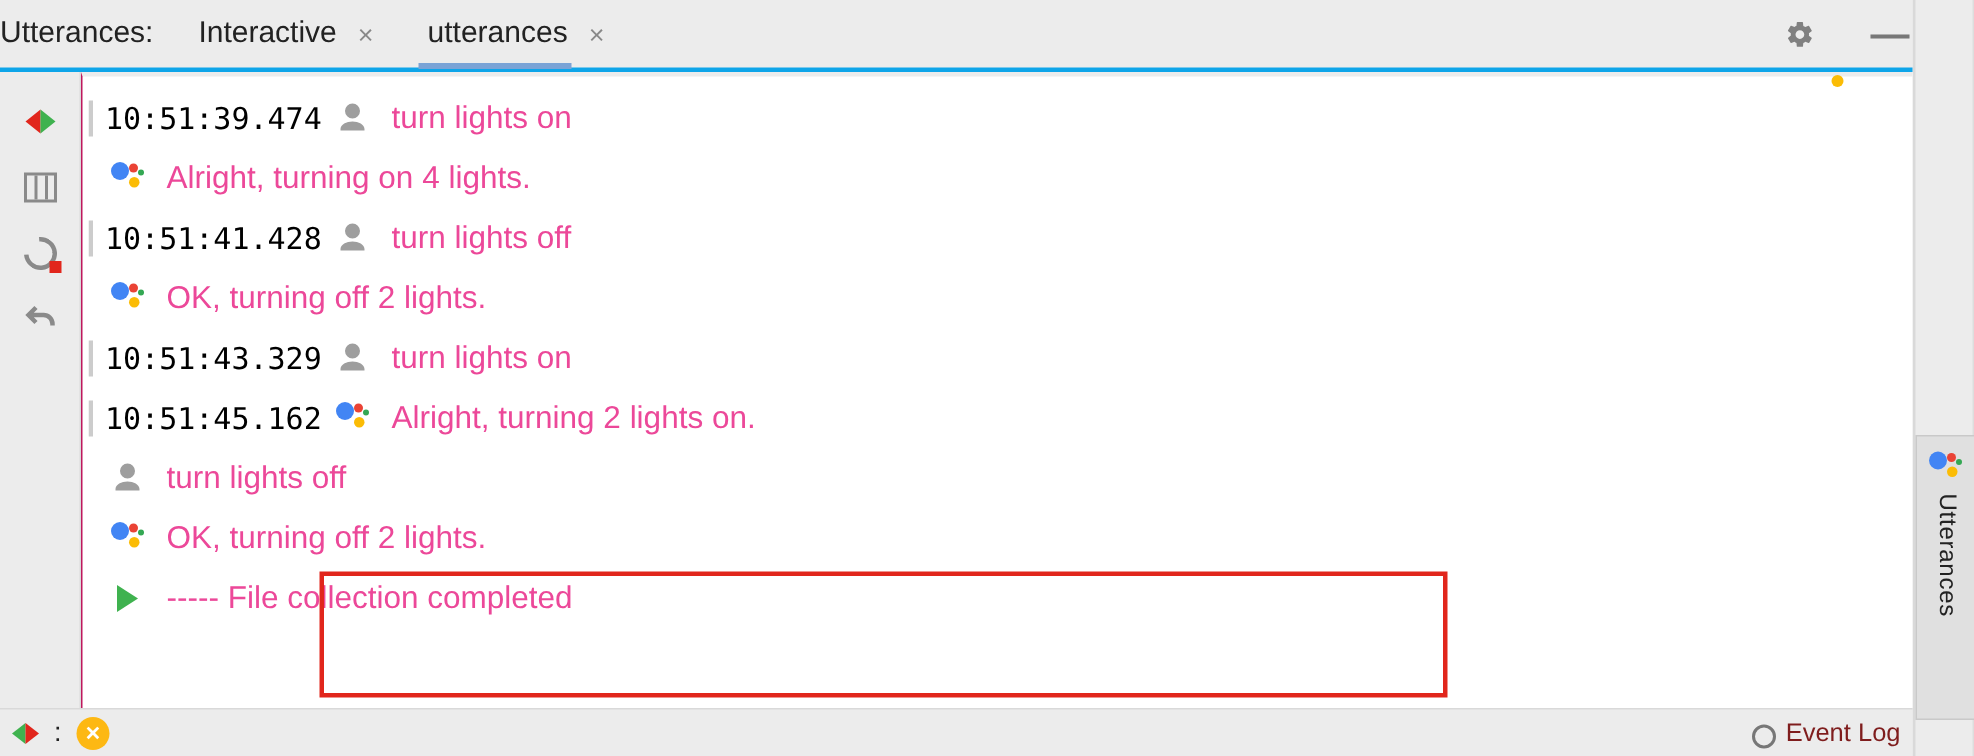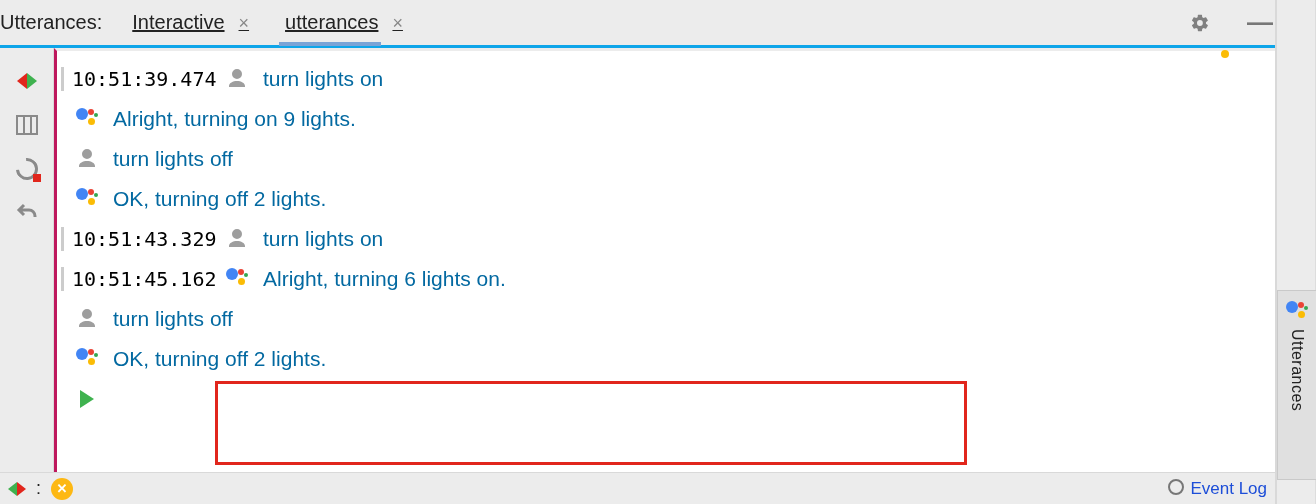"Interactive" .tabbar .tab { text-decoration: underline -> none }
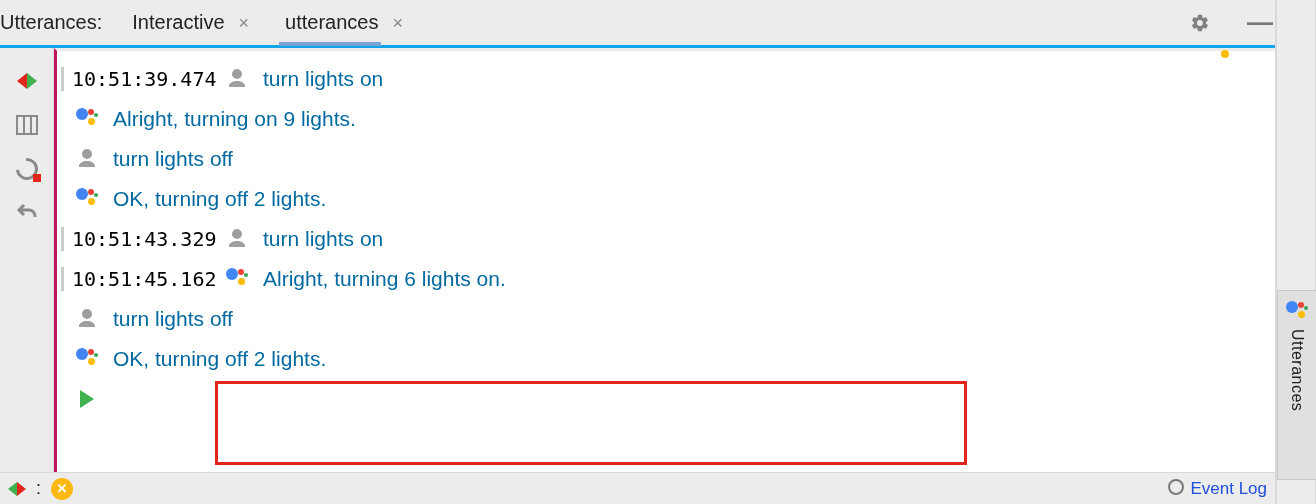"10:51:39.474" .after-gutter-border { border-left: 3px solid #be185d -> 1px solid #be185d }
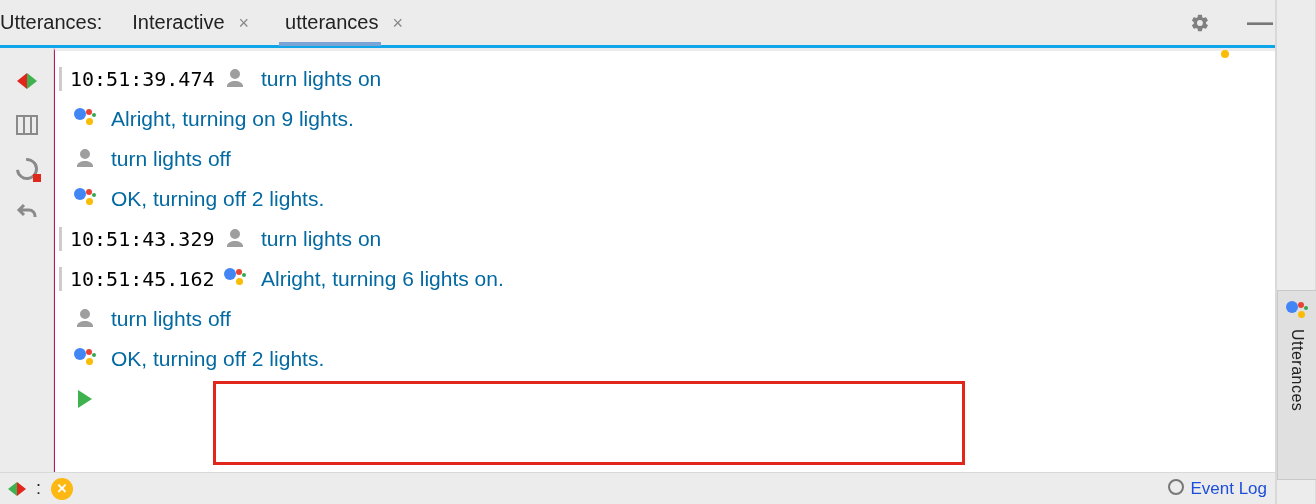"turn lights on" .msg { color: #0369a1 -> #ec4899 }
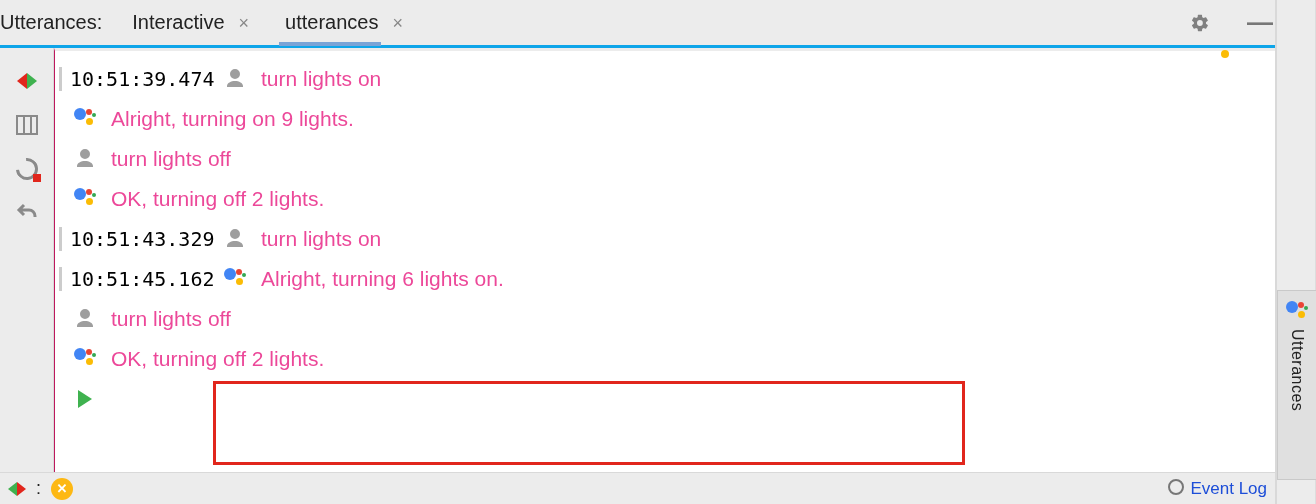"Alright, turning on 9 lights." span.msg { text: 9 -> 4 }
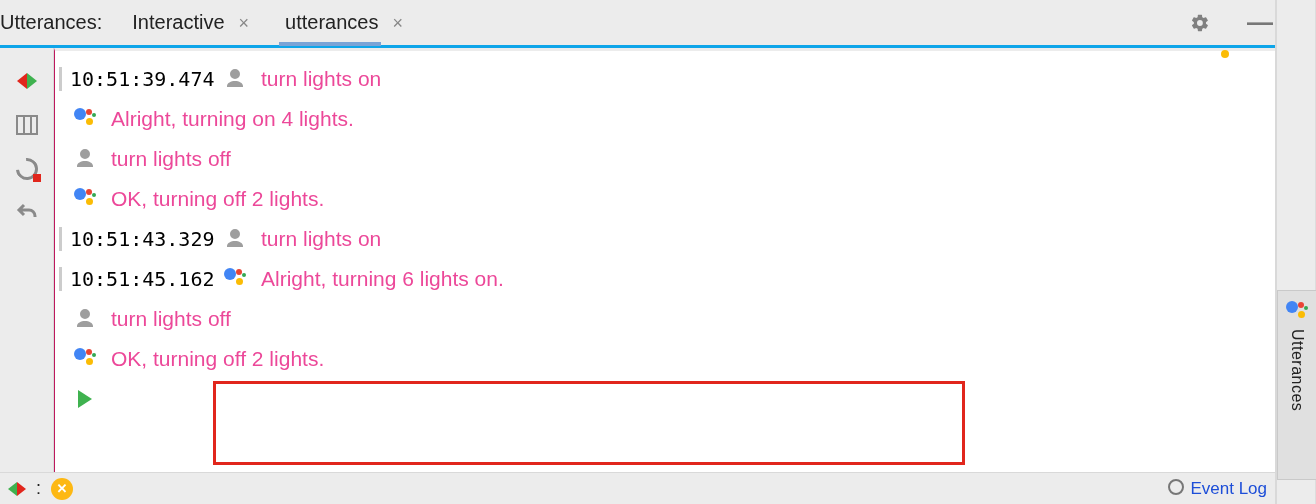"10:51:41.428" span.ts { html: none -> <span>10:51:41.428</span> }
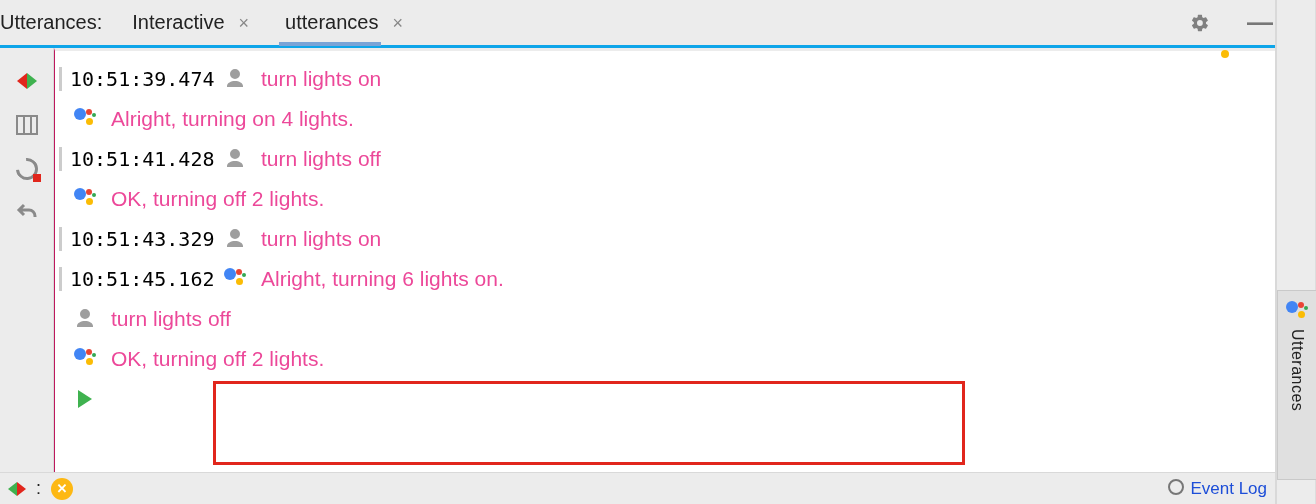"Alright, turning 6 lights on." span.msg { text: 6 -> 2 }
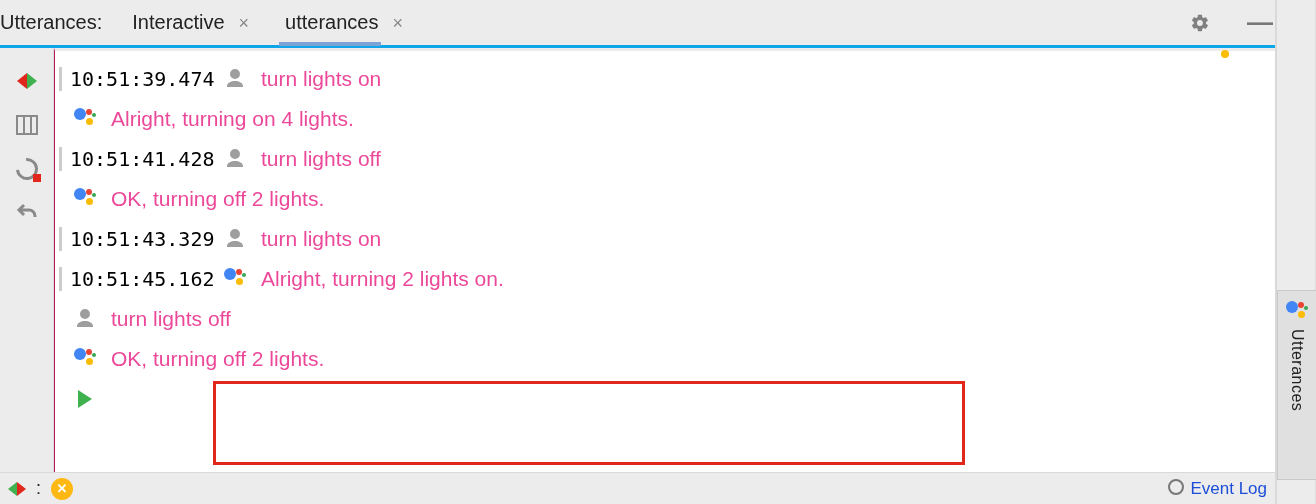"----- File collection completed" span.msg { html: none -> <span>----- File collection completed</span> }
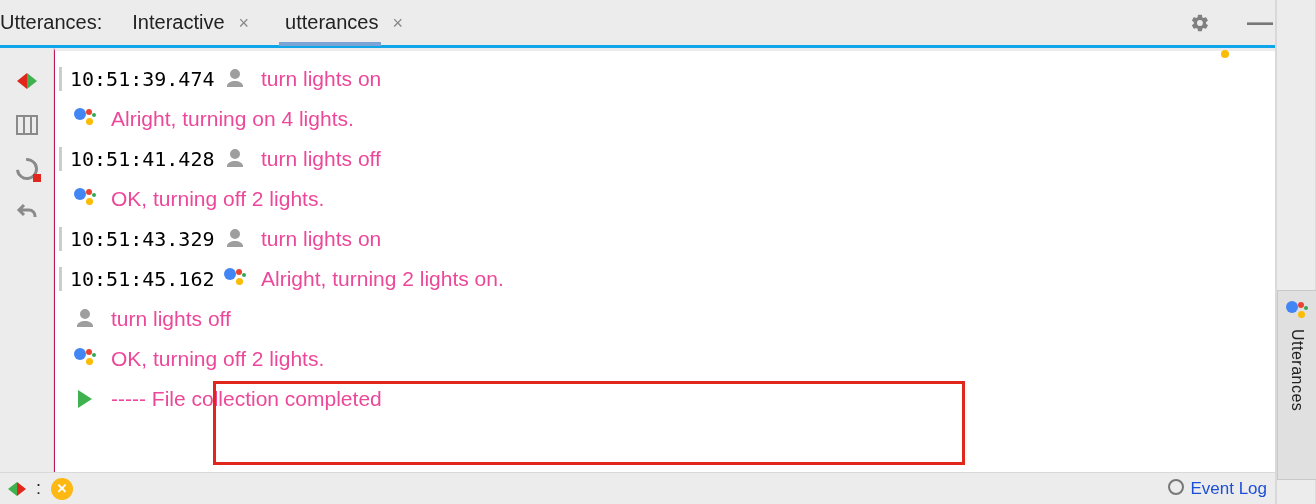"Event Log" .eventlog { align-items: flex-start -> flex-end; color: #1d4ed8 -> #7f1d1d }
